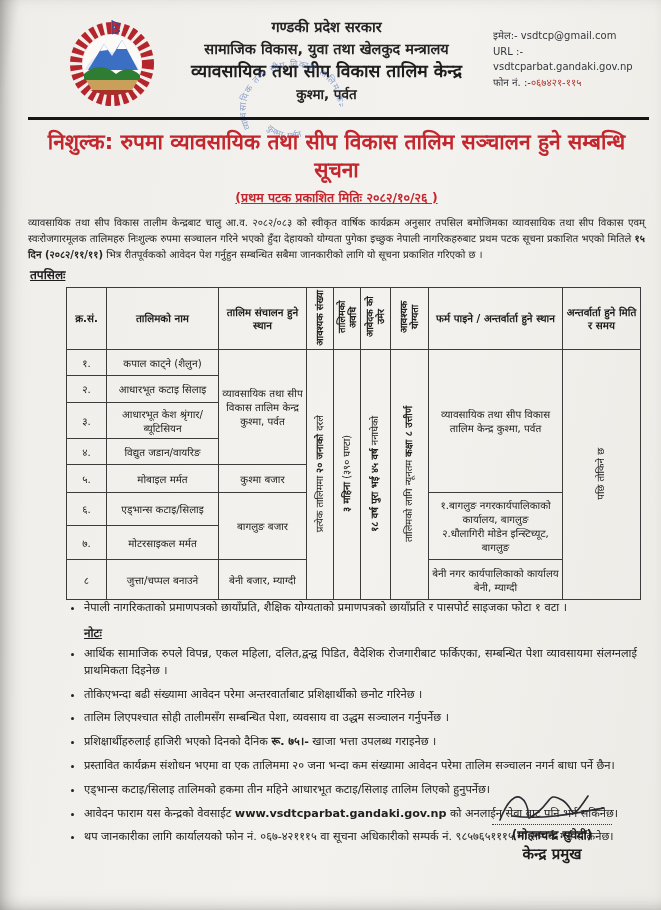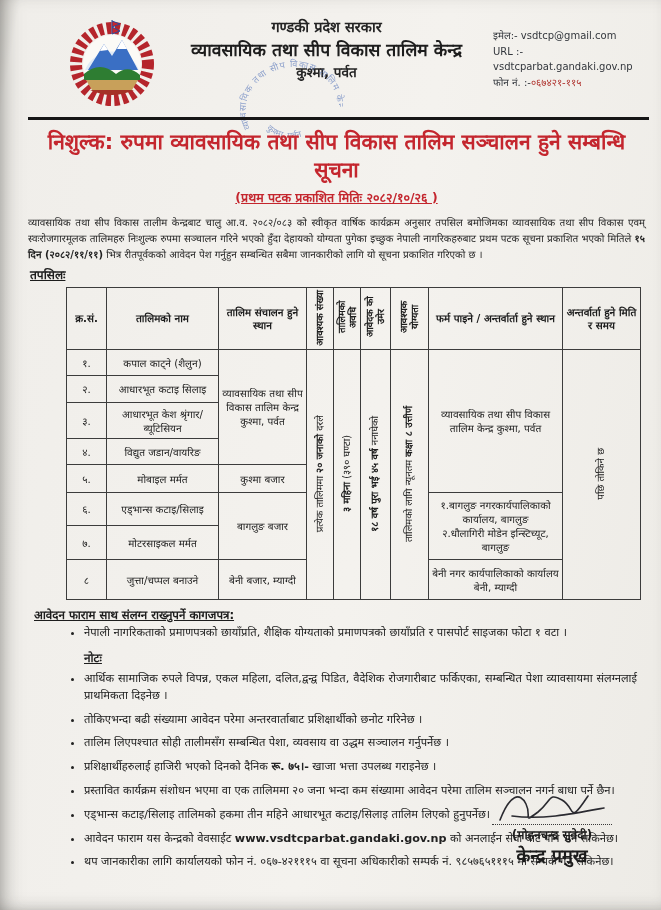"सामाजिक विकास, युवा तथा खेलकुद" div.hdr-min { html: none -> <div>सामाजिक विकास, युवा तथा खेलकुद मन्त्रालय</div> }
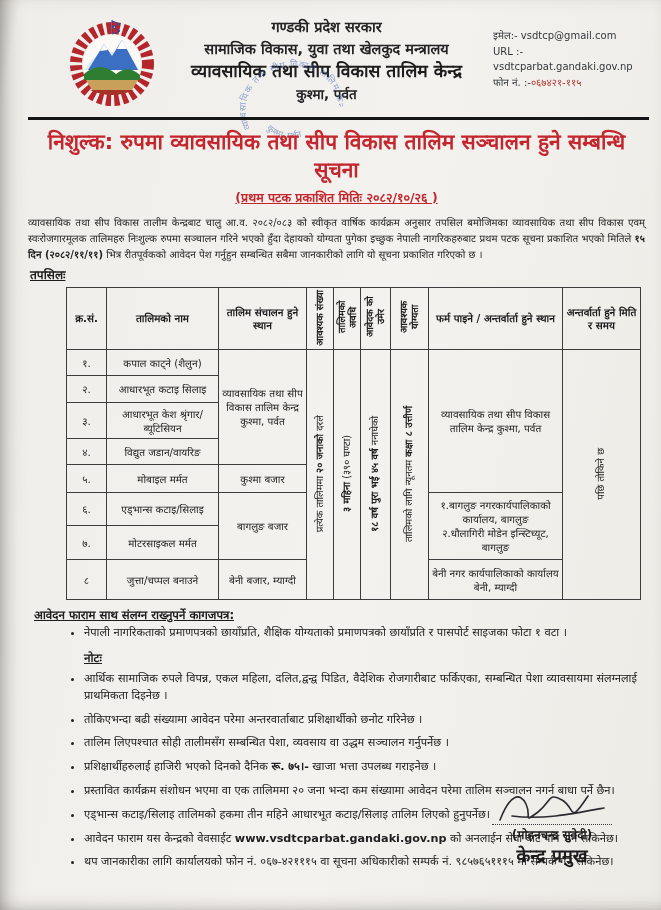"आवेदन फाराम साथ संलग्न राख्नुपर्ने" div.docs-heading { html: <div>आवेदन फाराम साथ संलग्न राख्नुपर्ने कागजपत्र:</div> -> none }
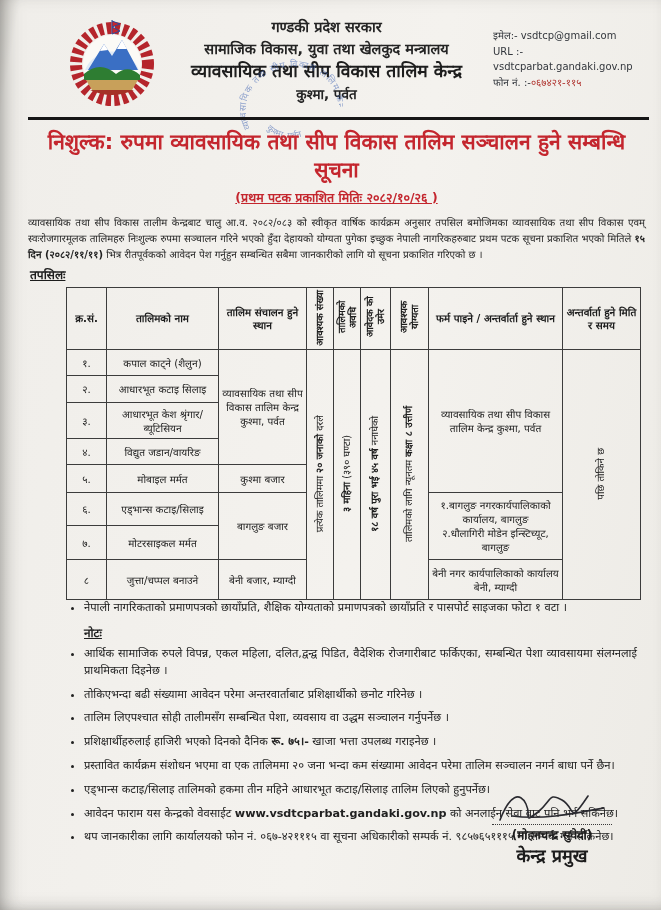"केन्द्र प्रमुख" .sig-title { font-size: 18px -> 15px }
